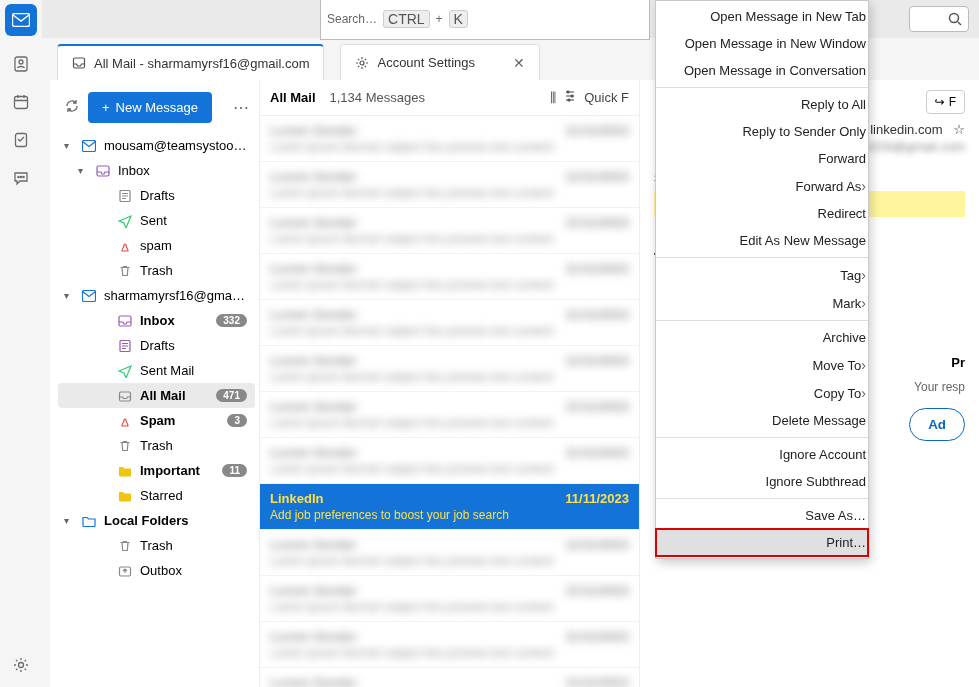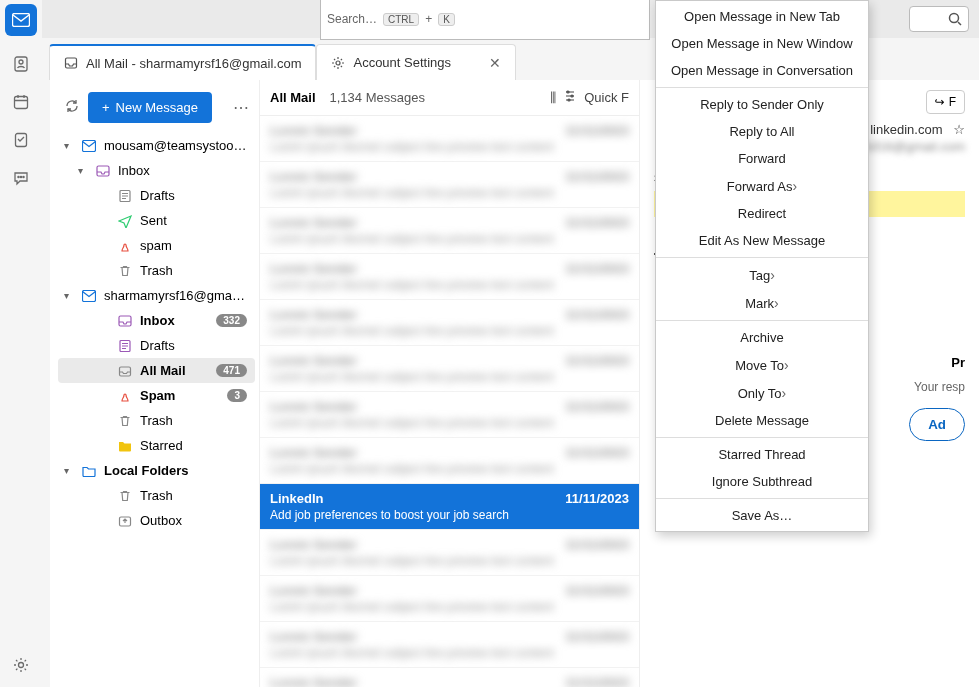"CTRL" .kbd { font-size: 10px -> 14px }
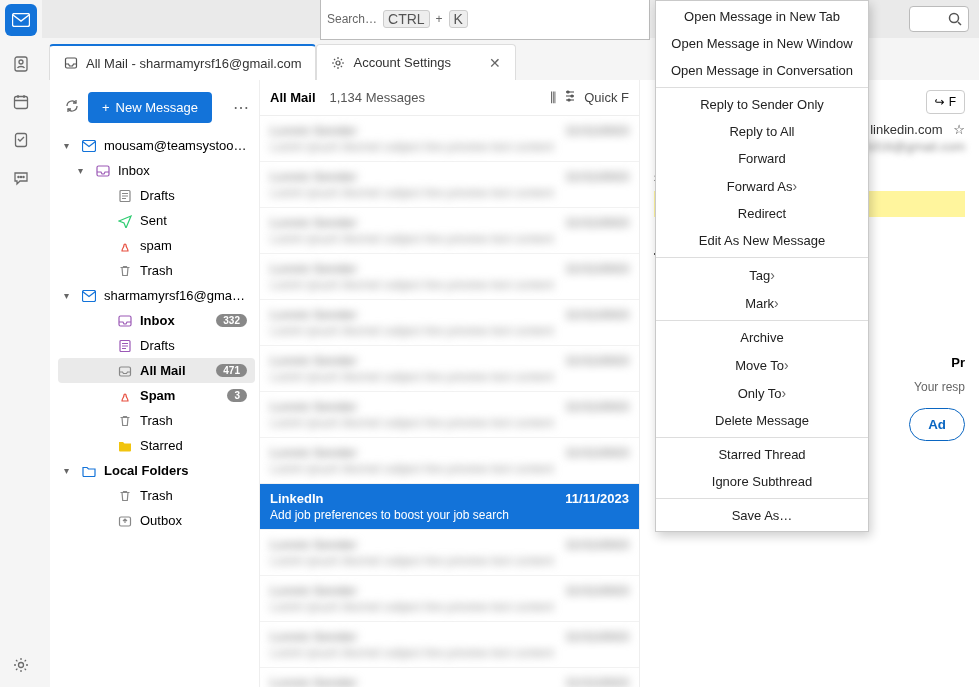"Open Message in New Tab" .ctx-item { justify-content: center -> flex-end }
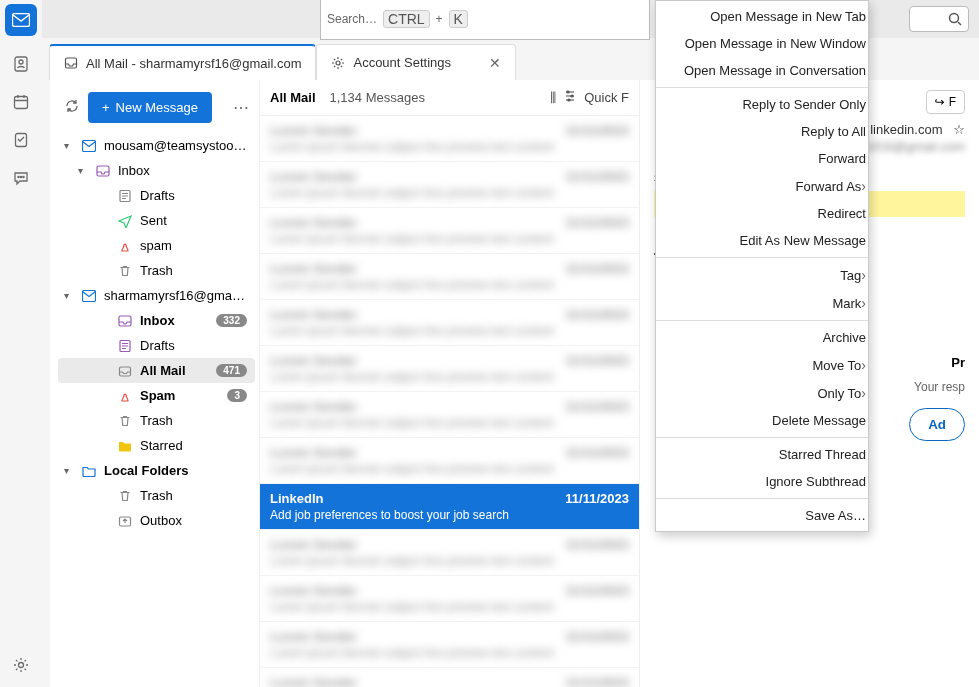"All Mail - sharmamyrsf16@gmail.com" .tabs { gap: 0 -> 16px; left: 42px -> 50px }
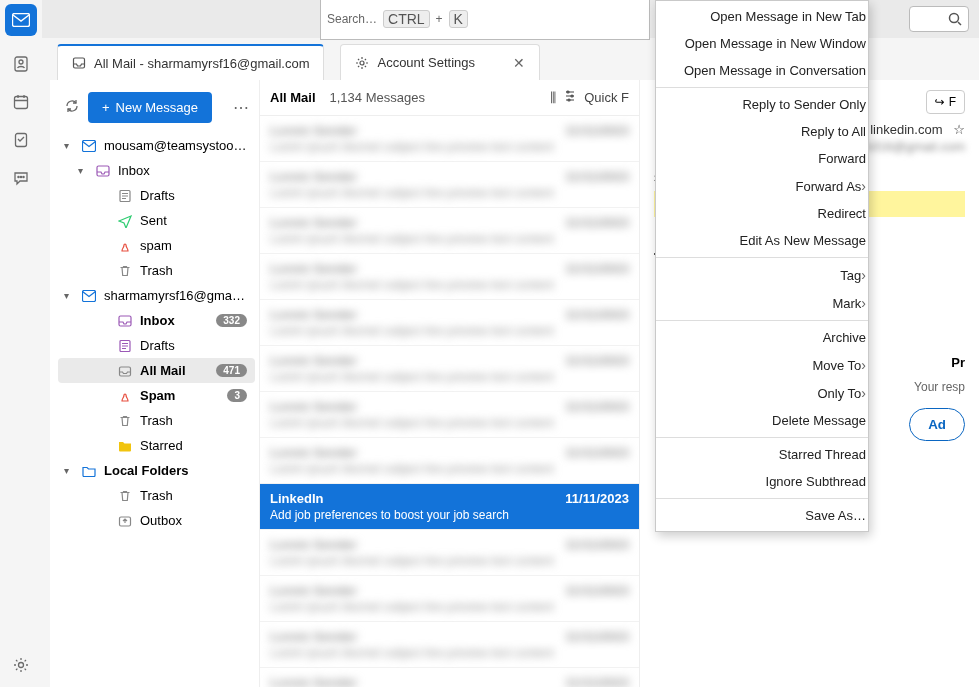"Reply to Sender Only" div.ctx-item { order: before "Reply to All" -> after "Reply to All" }
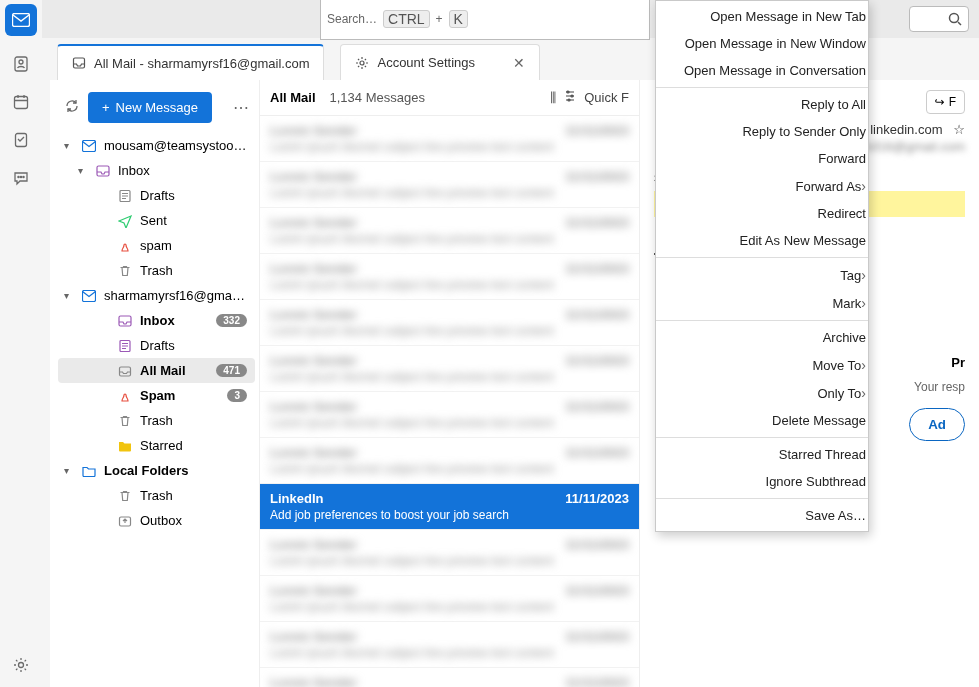"Sent Mail" div.tree-item { html: none -> <div> <span></span> <span> <svg> <path></path> </svg> </span> <span>Sent Mail</span> </div> }
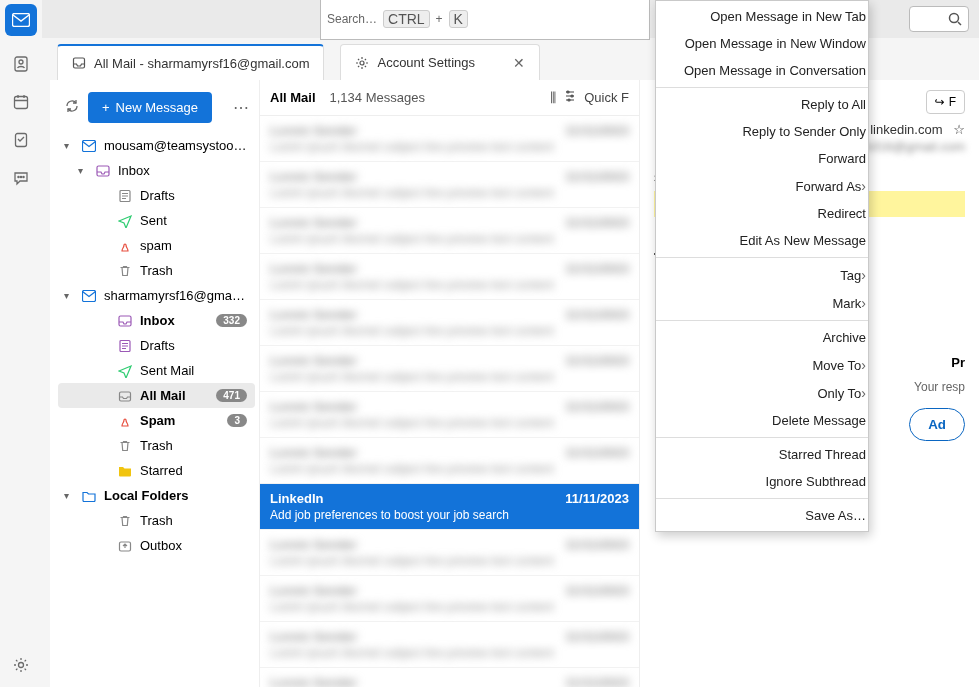"Only To" span { text: Only -> Copy }
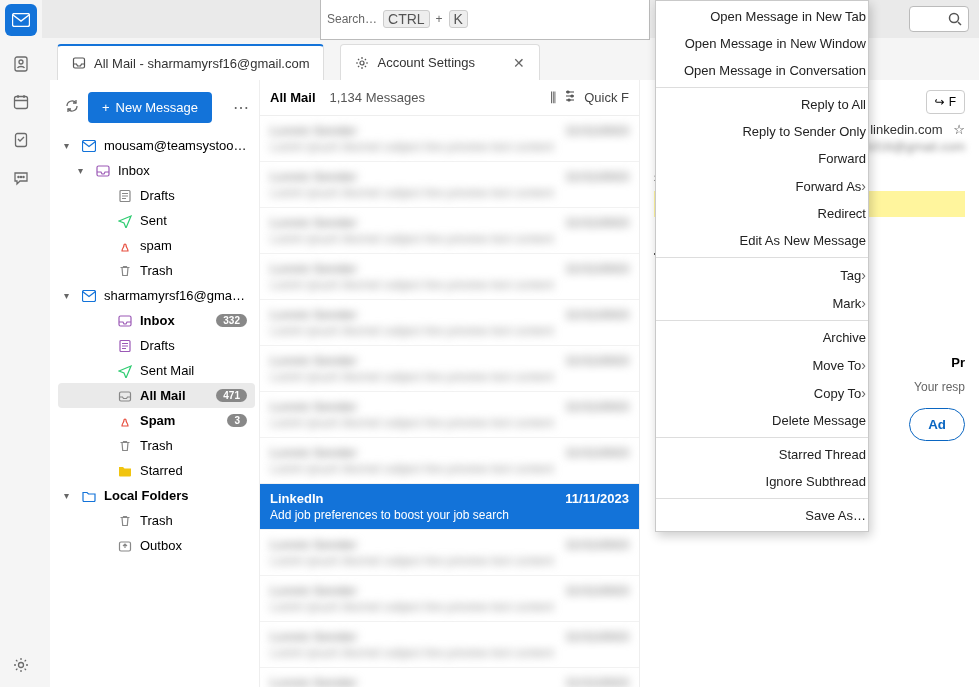"Starred Thread" span { text: Starred Thread -> Ignore Account }
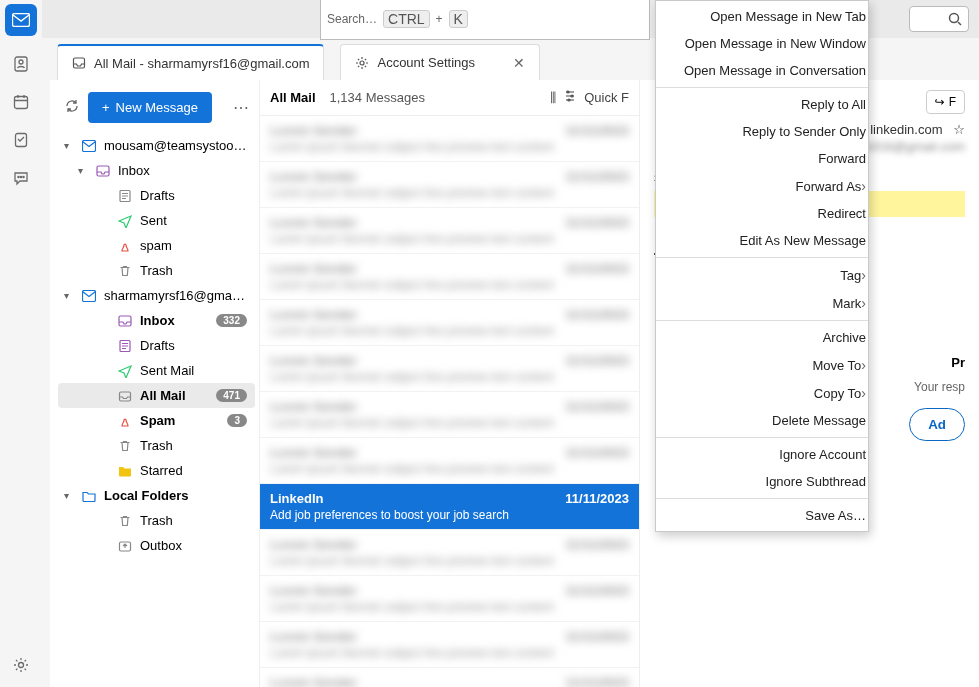"Important" div.tree-item { html: none -> <div> <span></span> <span> <svg> <path></path> </svg> </span> <span>Important</span> <span>11</span> </div> }
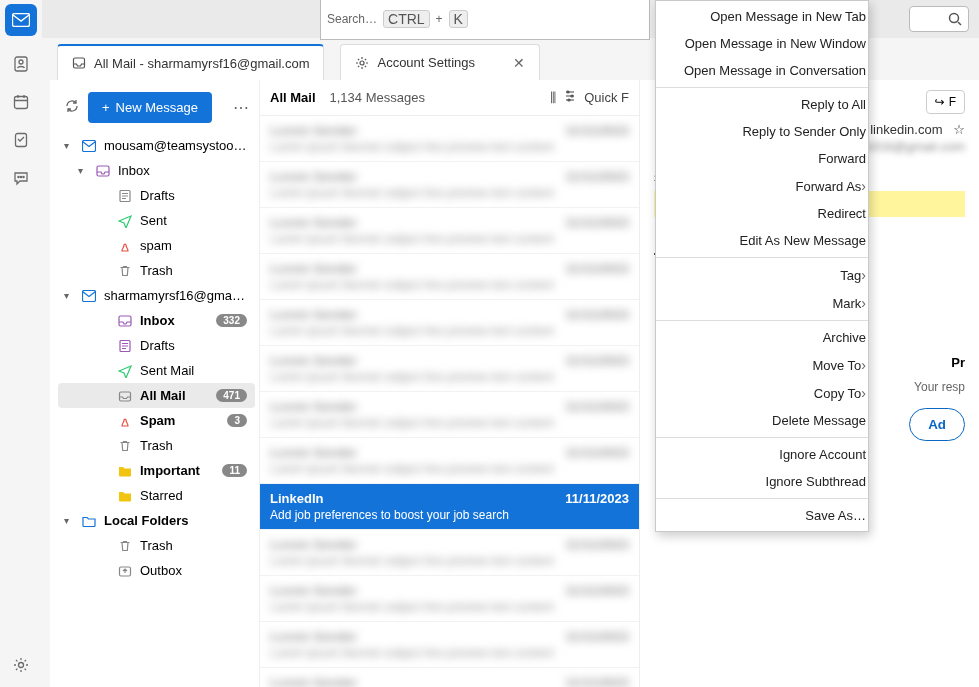"LinkedIn" .msg-row.selected .line1, .msg-row.selected .line2 { color: #ffffff -> #fde047 }
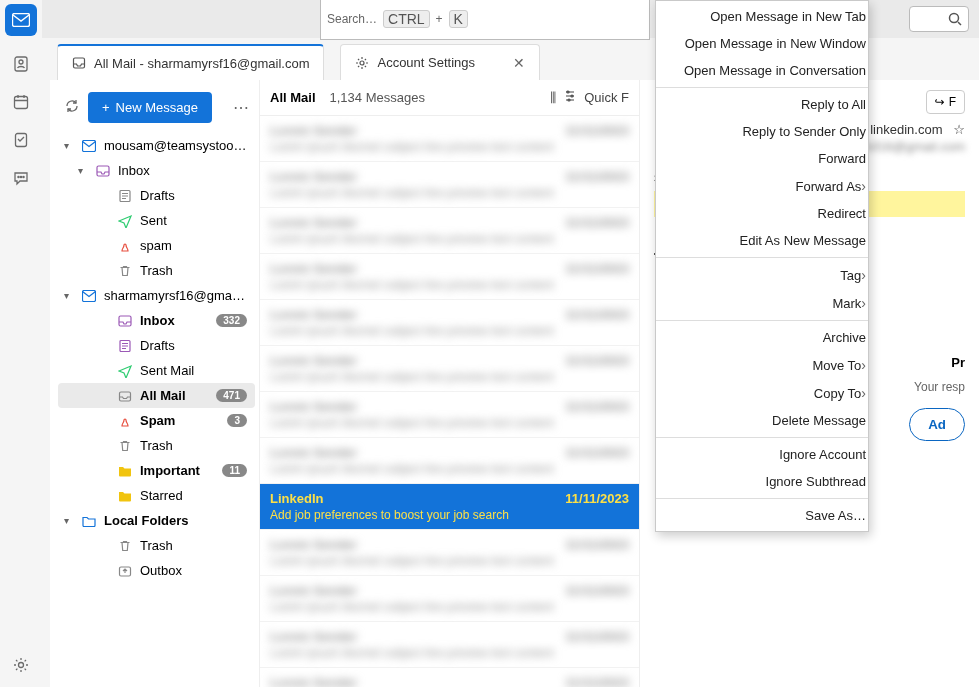"Print…" div.ctx-item { html: none -> <div> <span>Print…</span> </div> }
